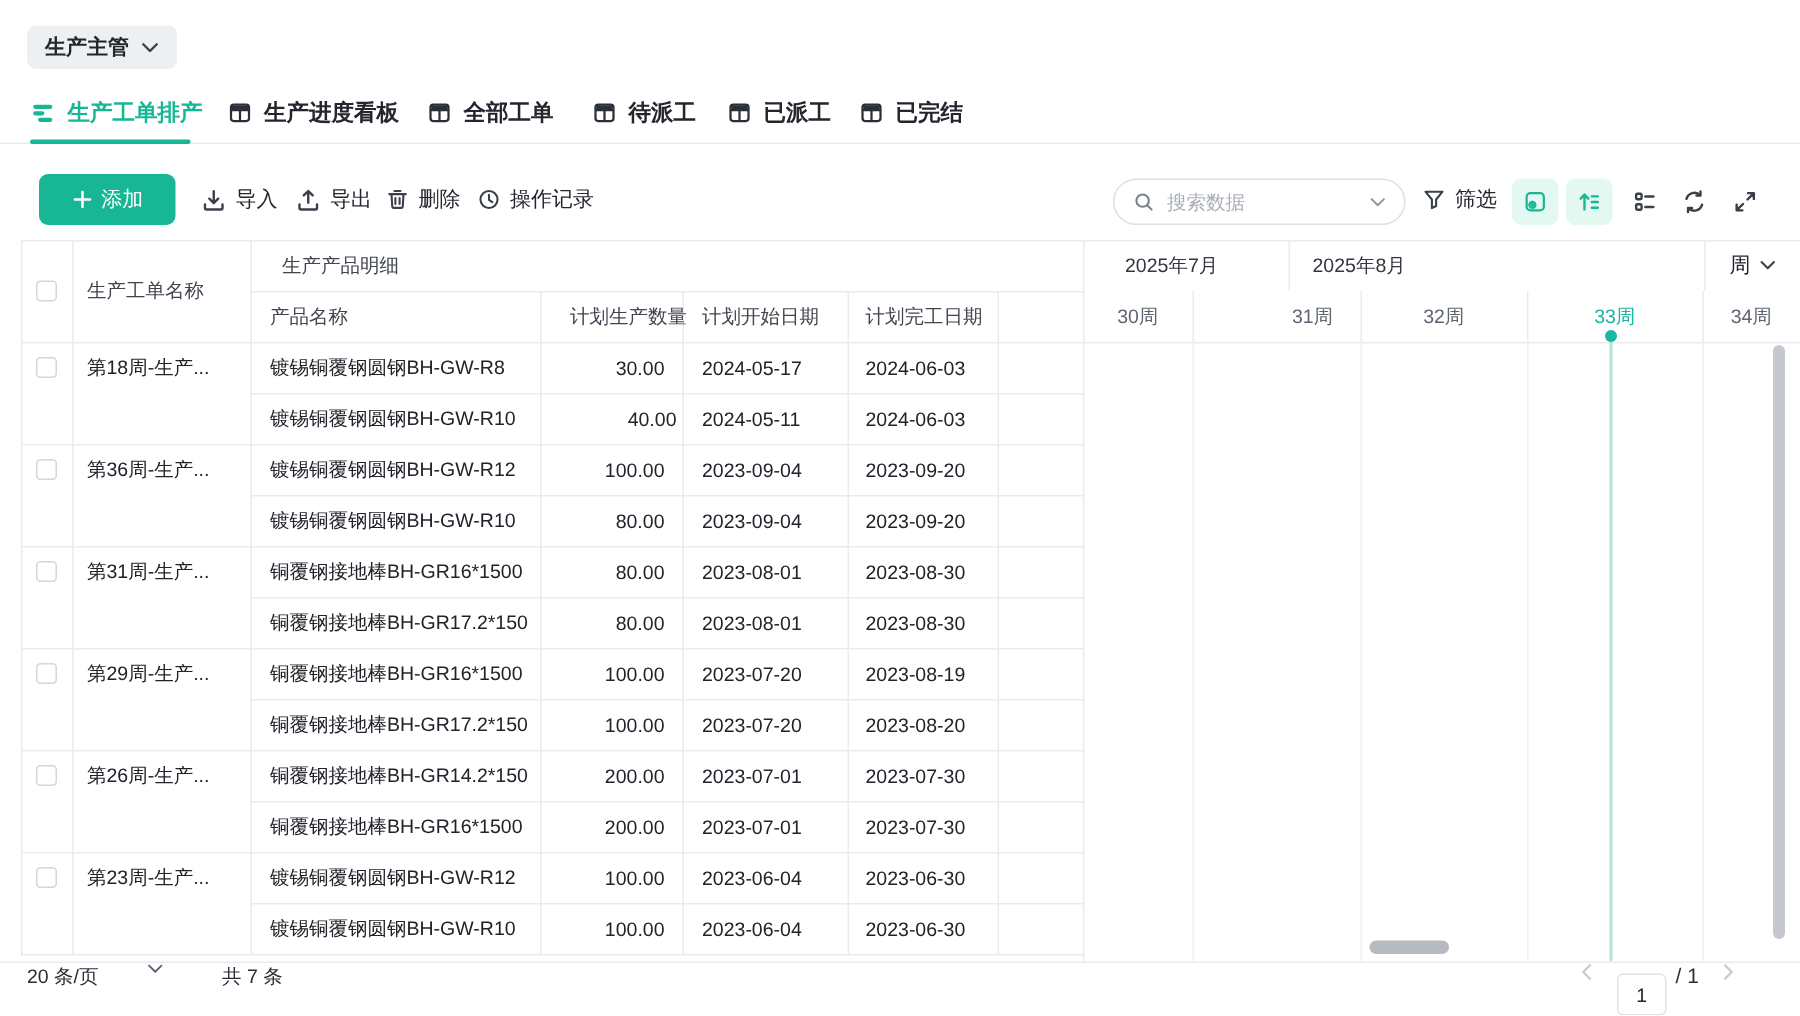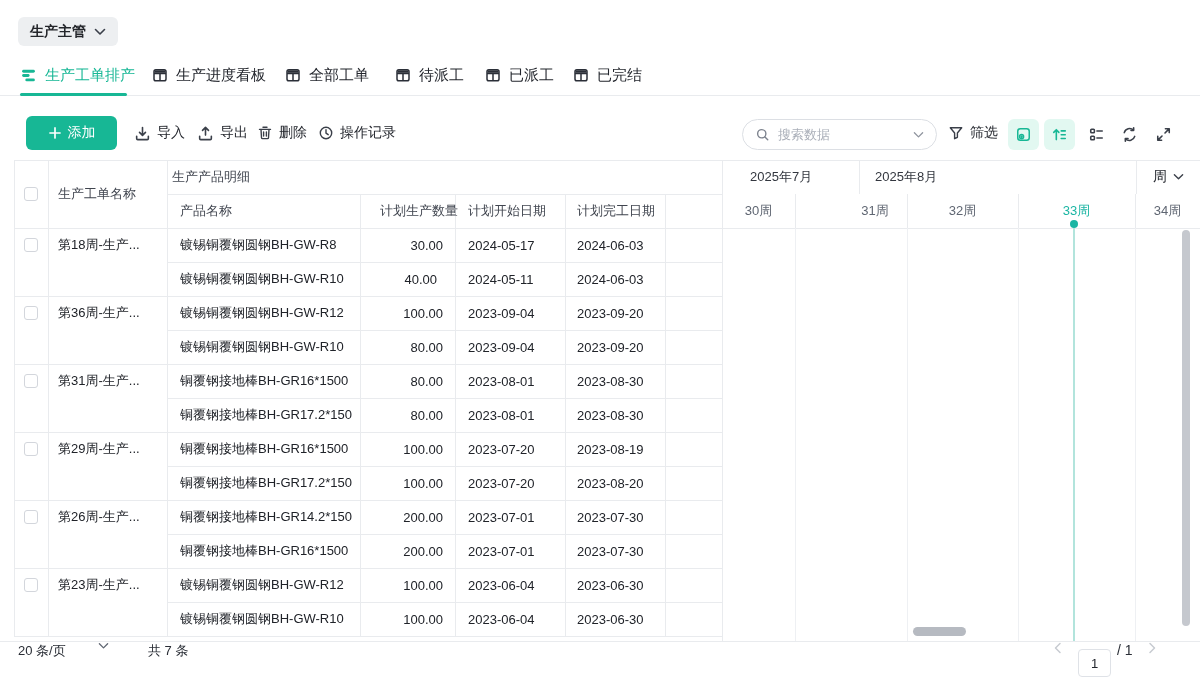"生产工单排产" .tab { font-weight: normal -> bold }
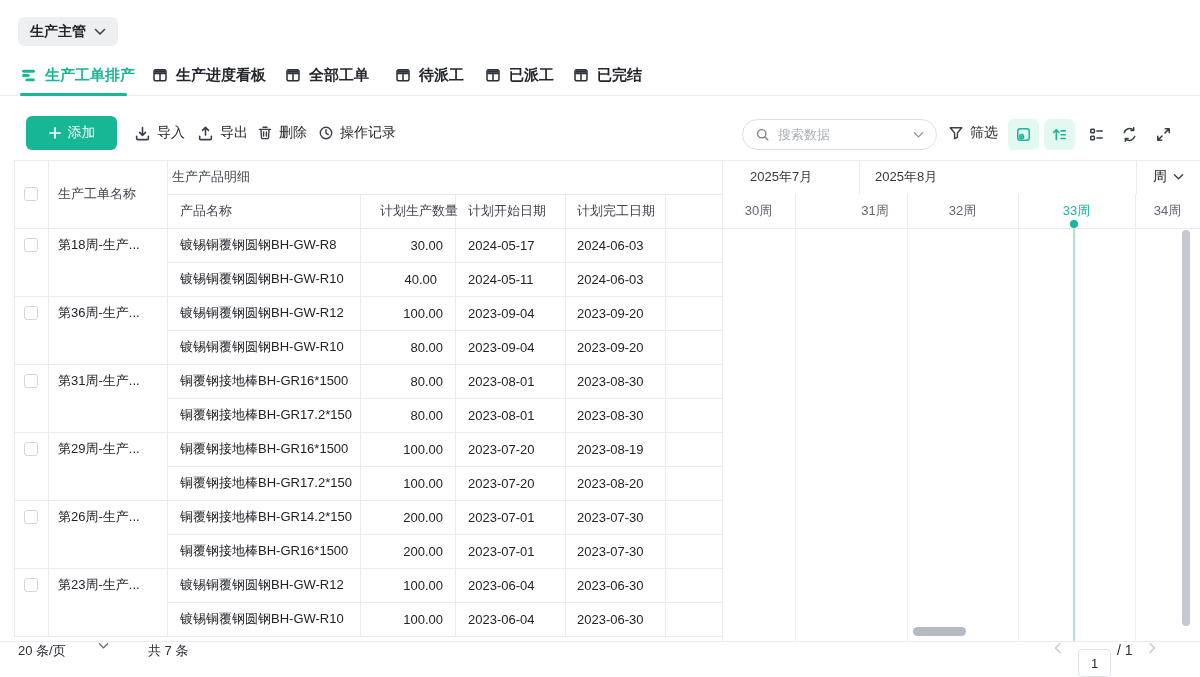"生产产品明细" div.th { left: 172px -> 188px }
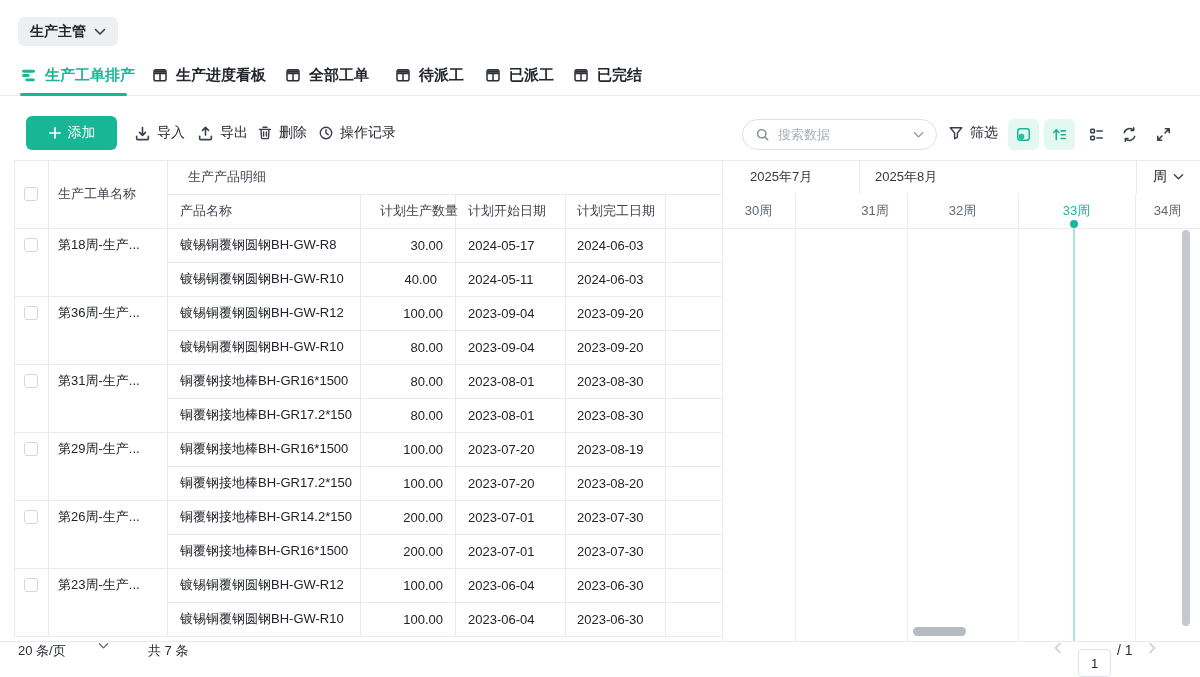"40.00" div.cell { left: 354px -> 368px }
